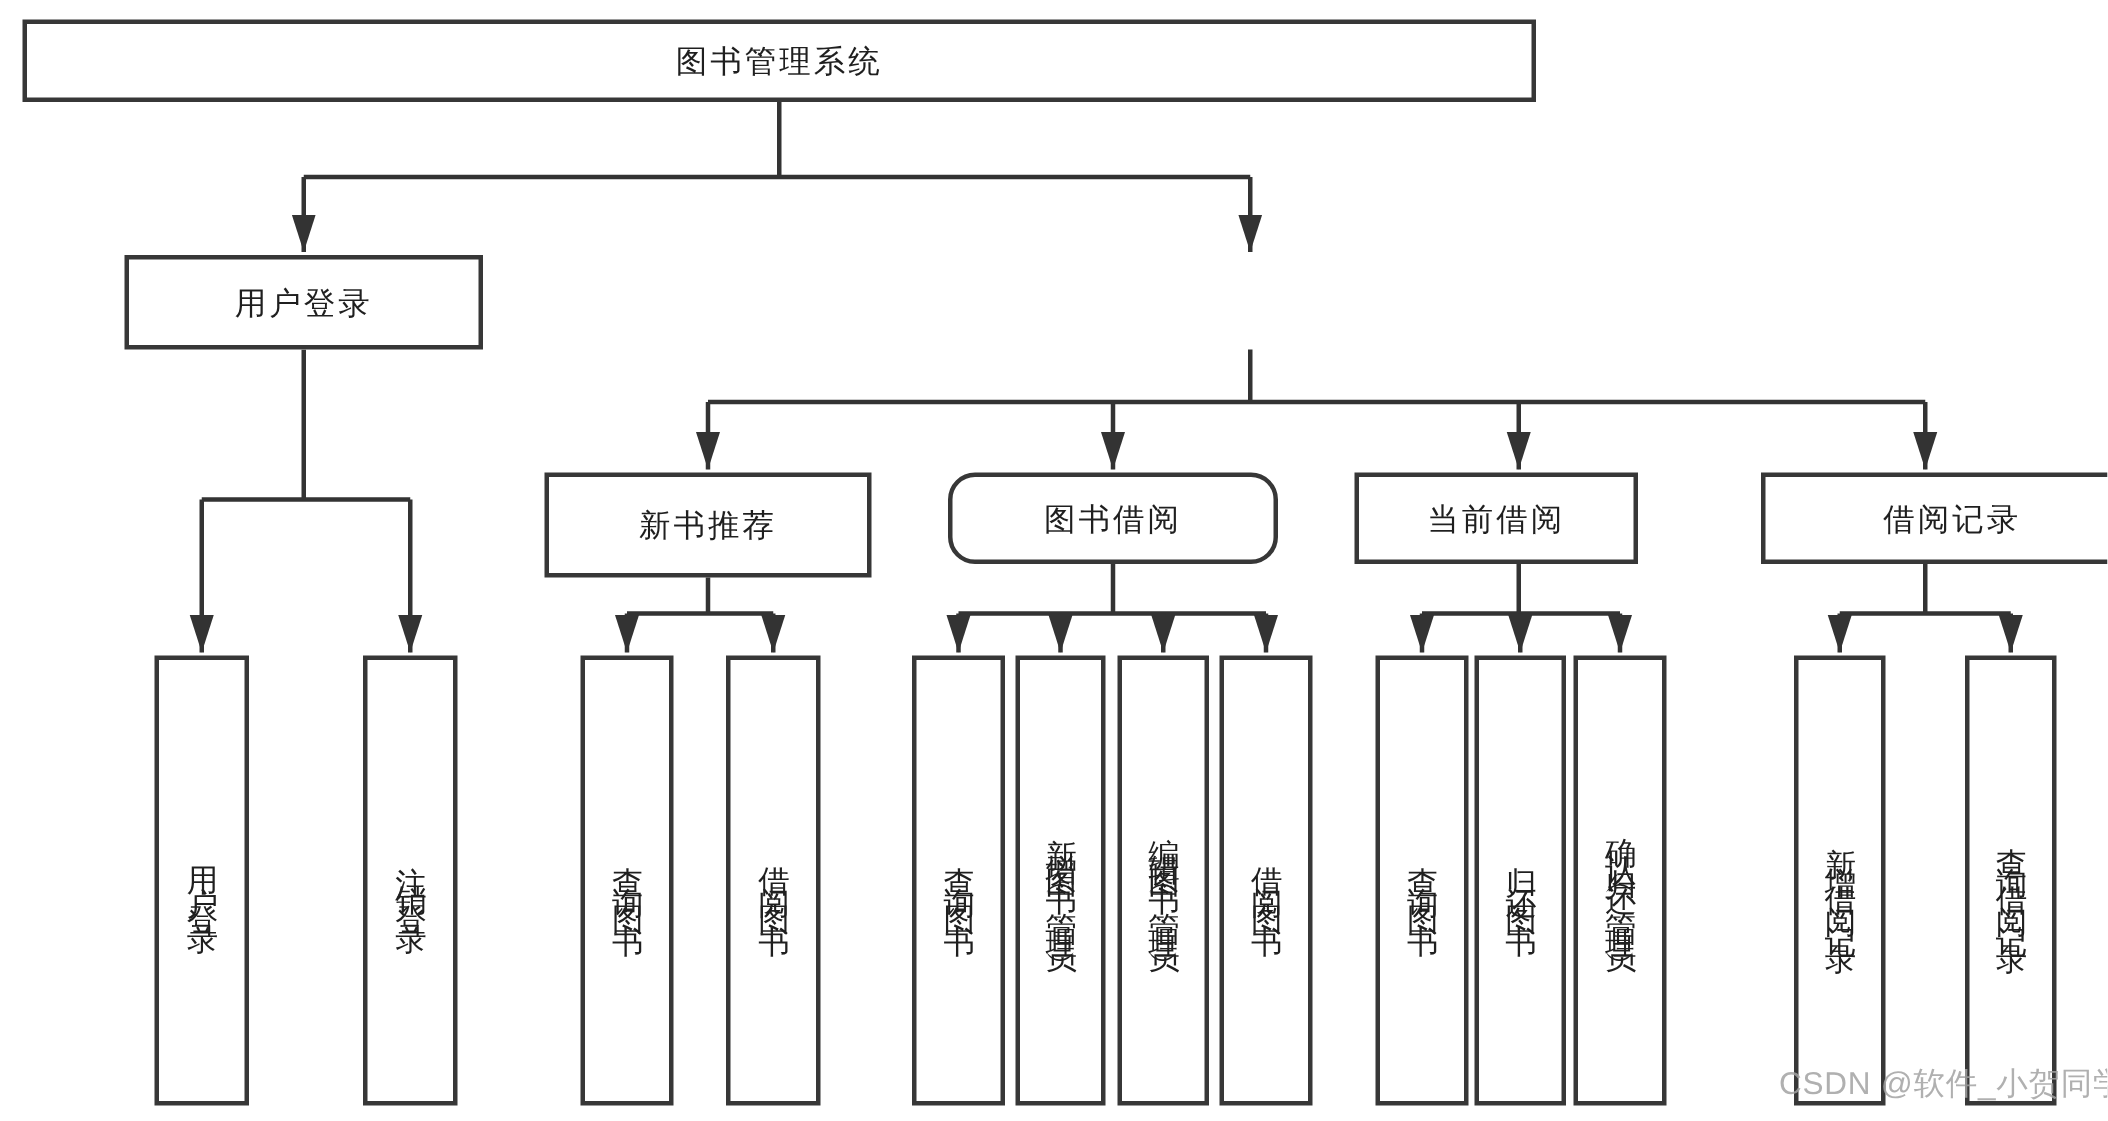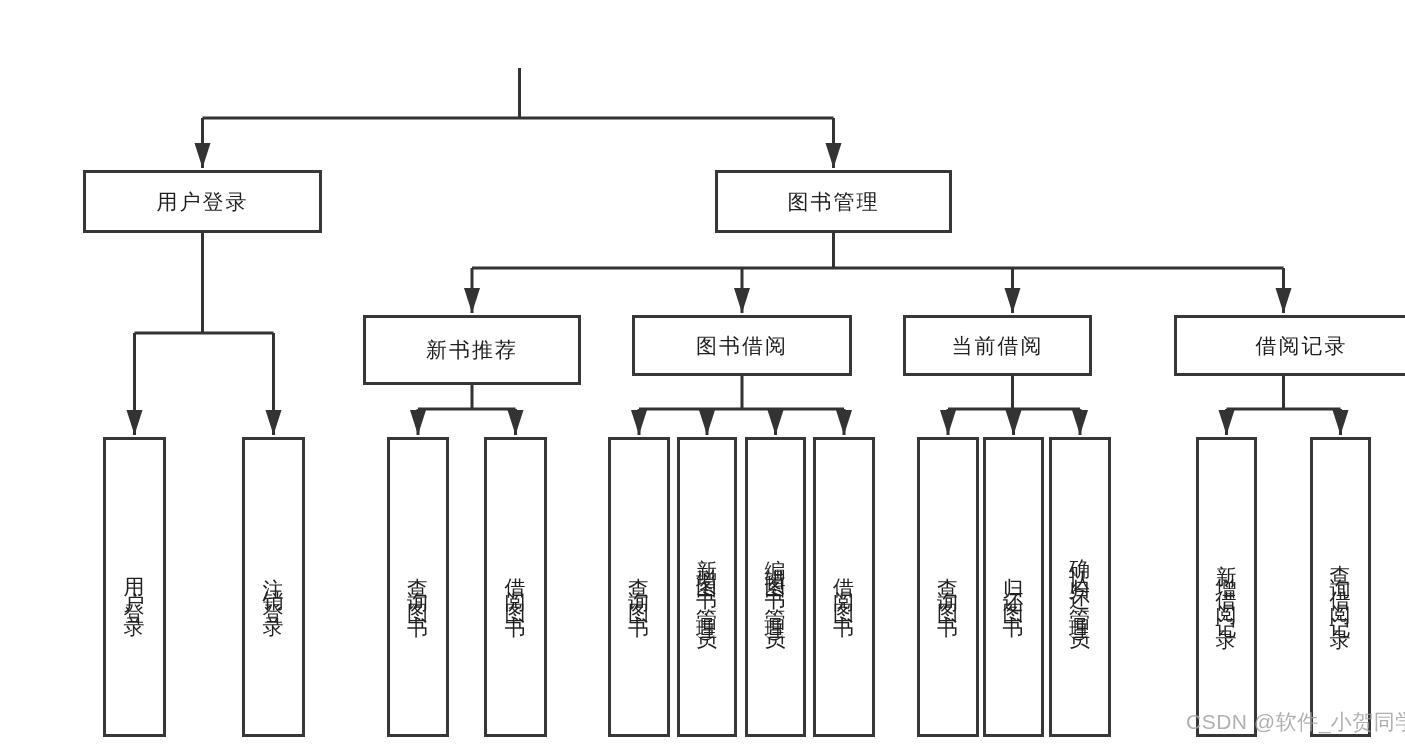"图书管理系统" div.box { html: none -> <div> <span>图书管理系统</span> </div> }
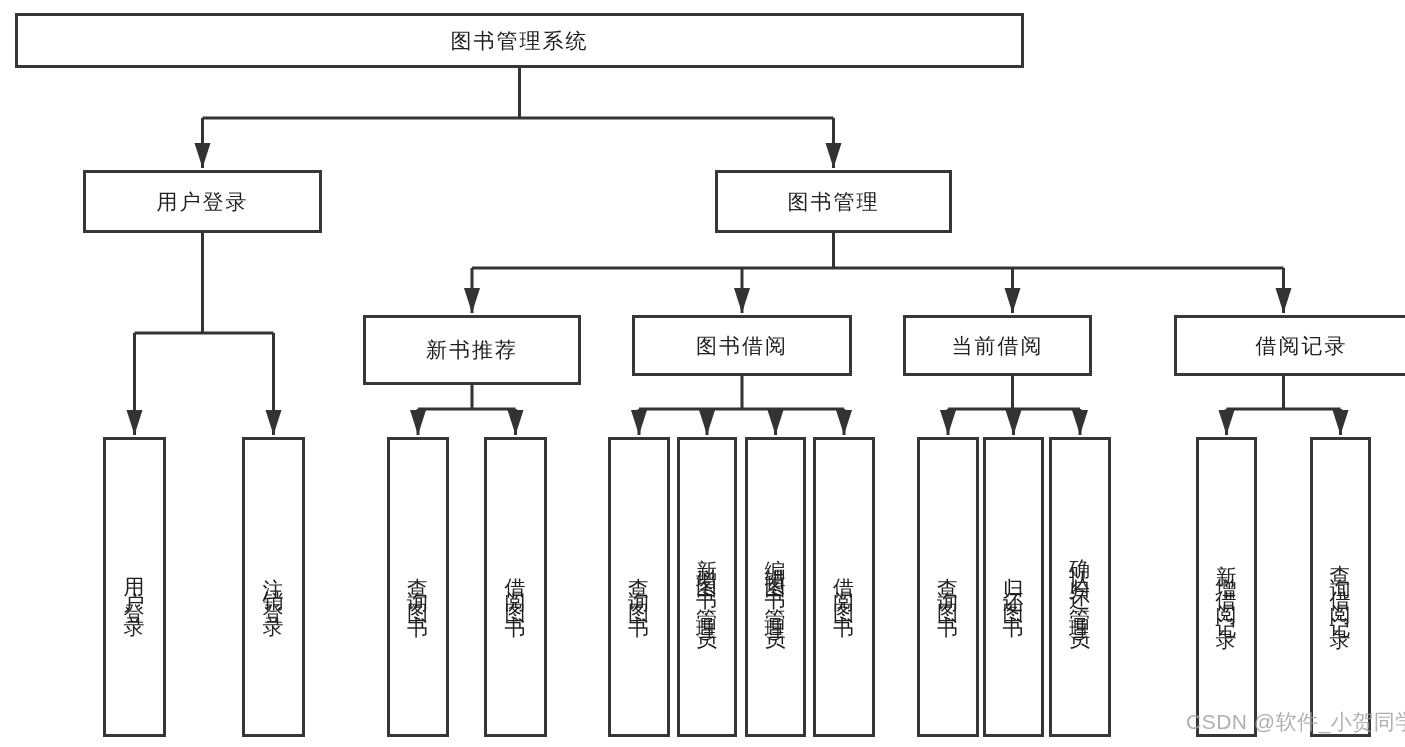"图书管理" div.box { html: <div> <span>图书管理</span> </div> -> none }
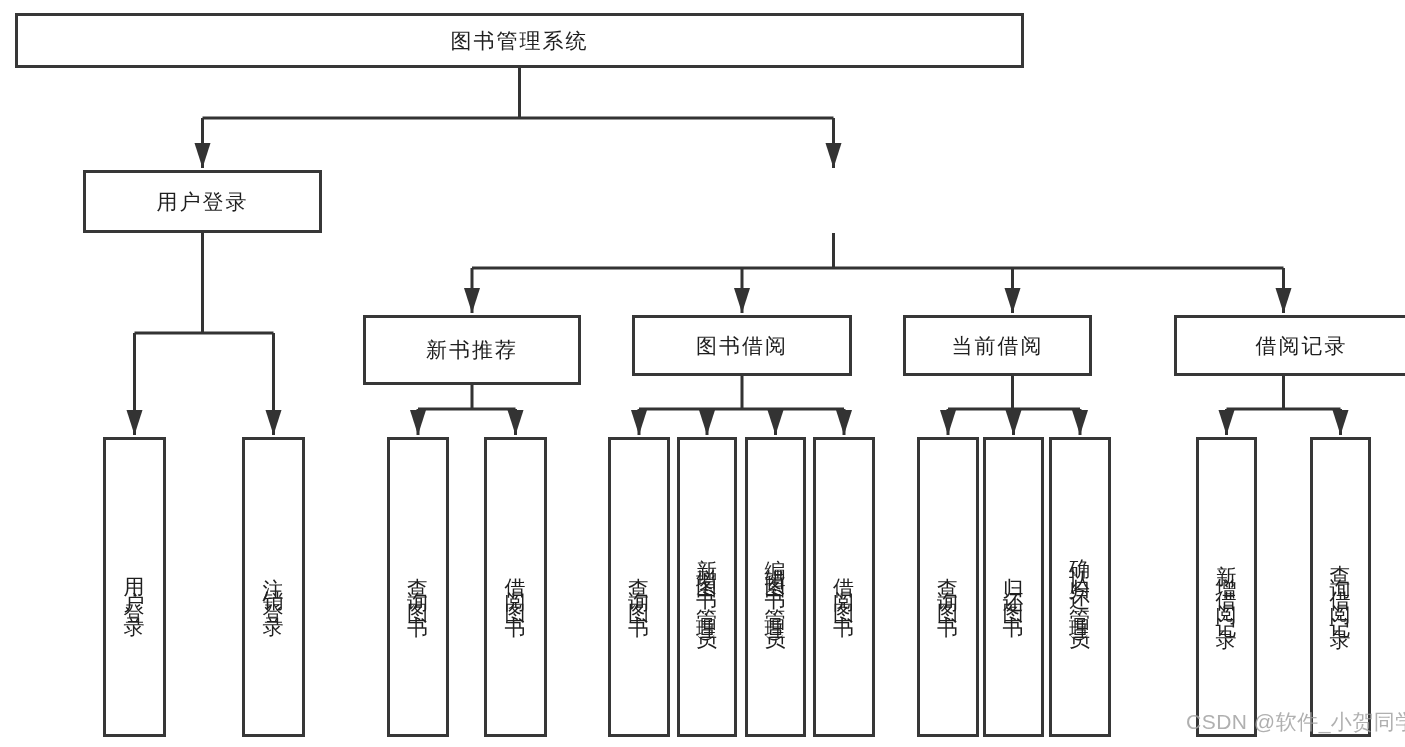"图书借阅" div.box { border-radius: none -> 18px }
